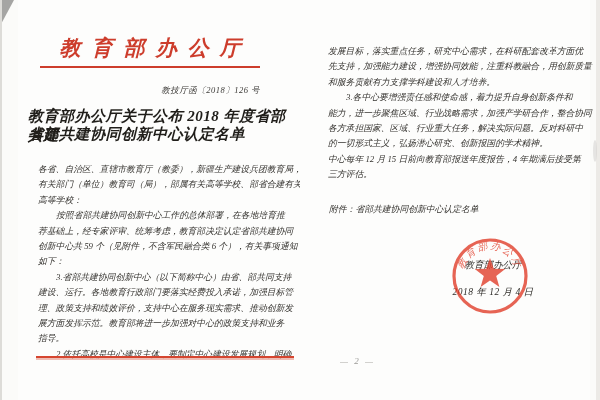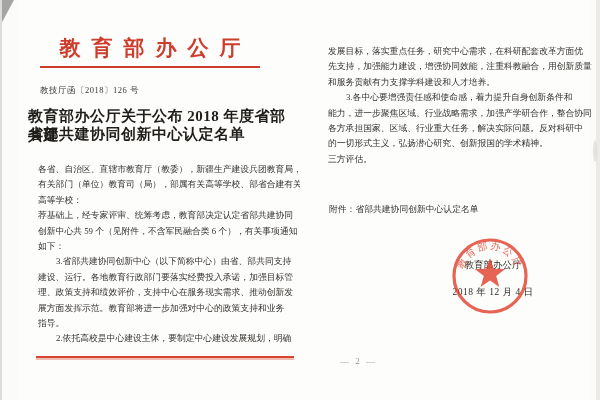"教育部办公厅" .page { font-style: none -> italic }
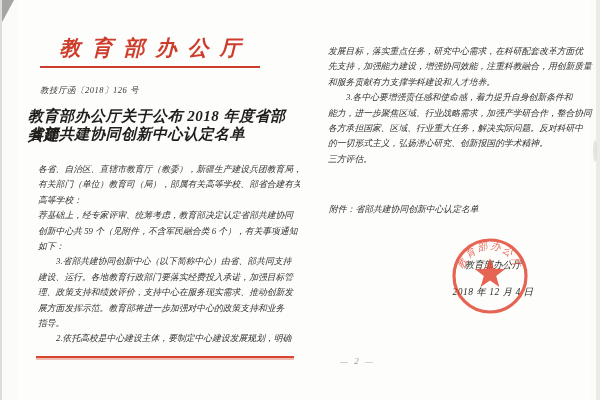"教技厅函〔2018〕126 号" .docnum { text-align: none -> right }
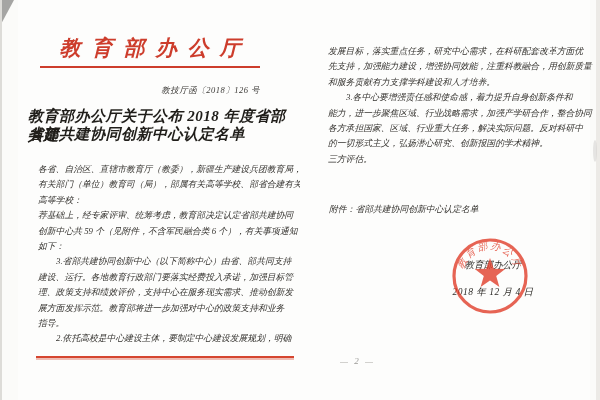"中心每年 12 月 15 日前向教育部报送年度报告，4" div.bl { html: none -> <div>中心每年 12 月 15 日前向教育部报送年度报告，4 年期满后接受第</div> }
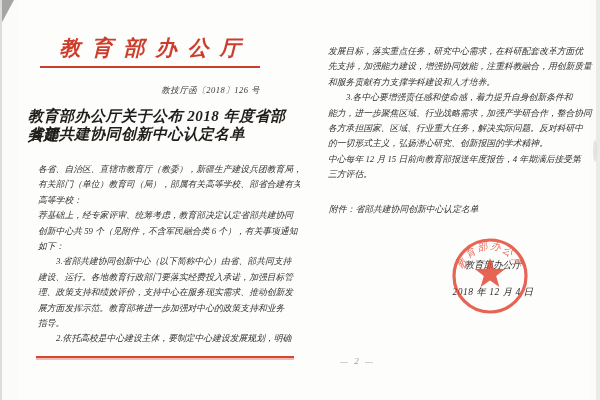"按照省部共建协同创新中心工作的总体部署，在各地培育推" div.bl { html: none -> <div>按照省部共建协同创新中心工作的总体部署，在各地培育推</div> }
